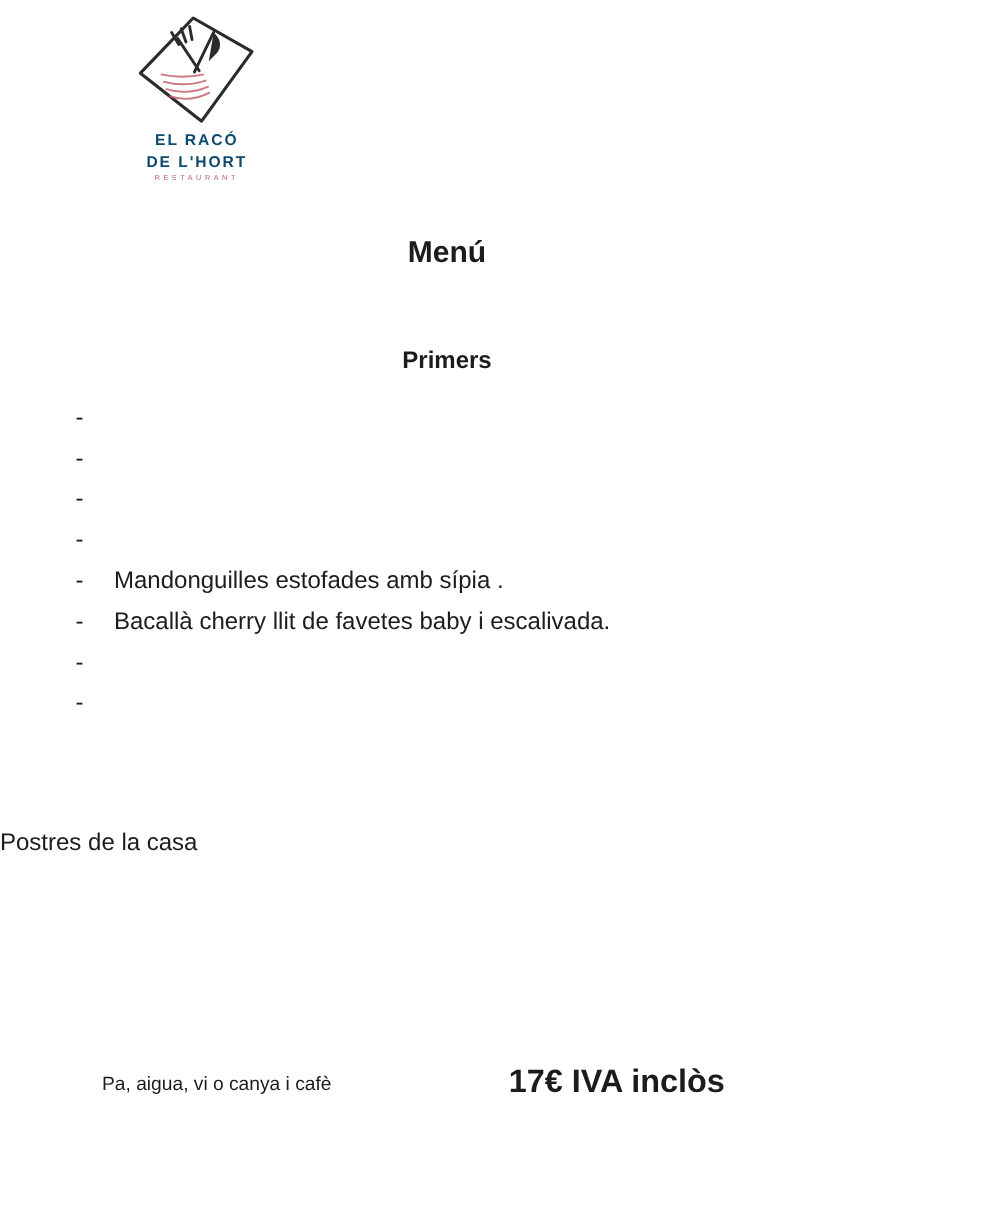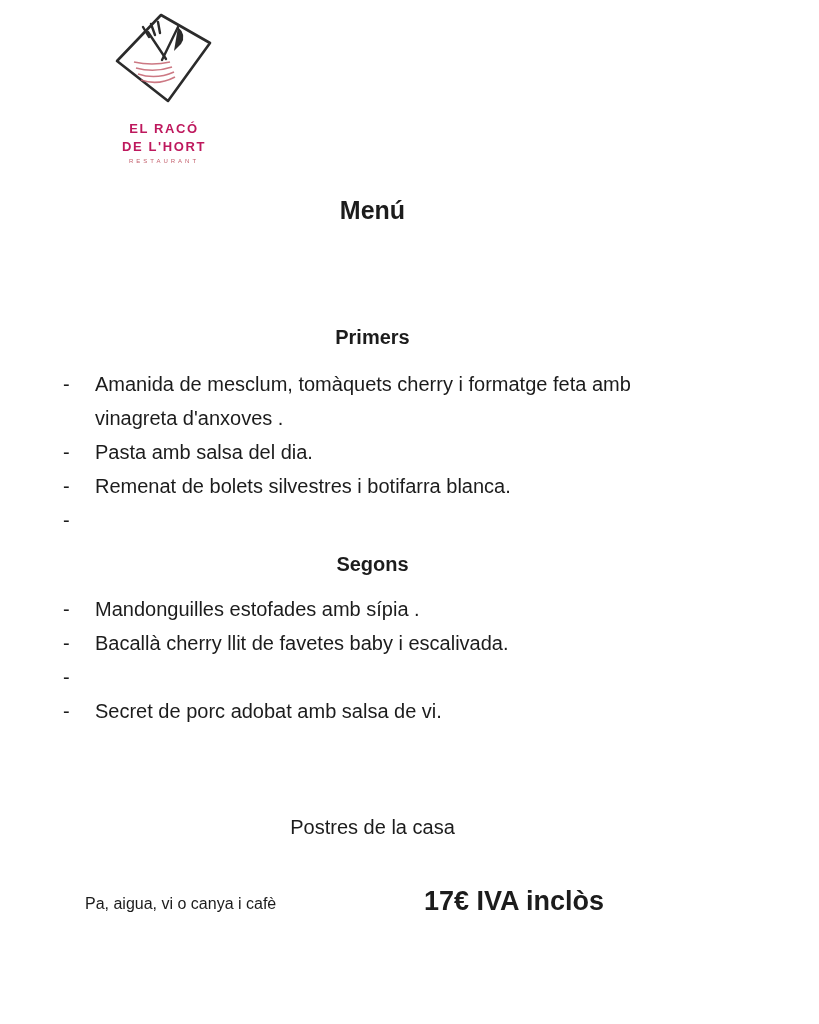"EL RACÓ" .logo-name { color: #be185d -> #0c4a6e; margin-top: 16px -> 4px }
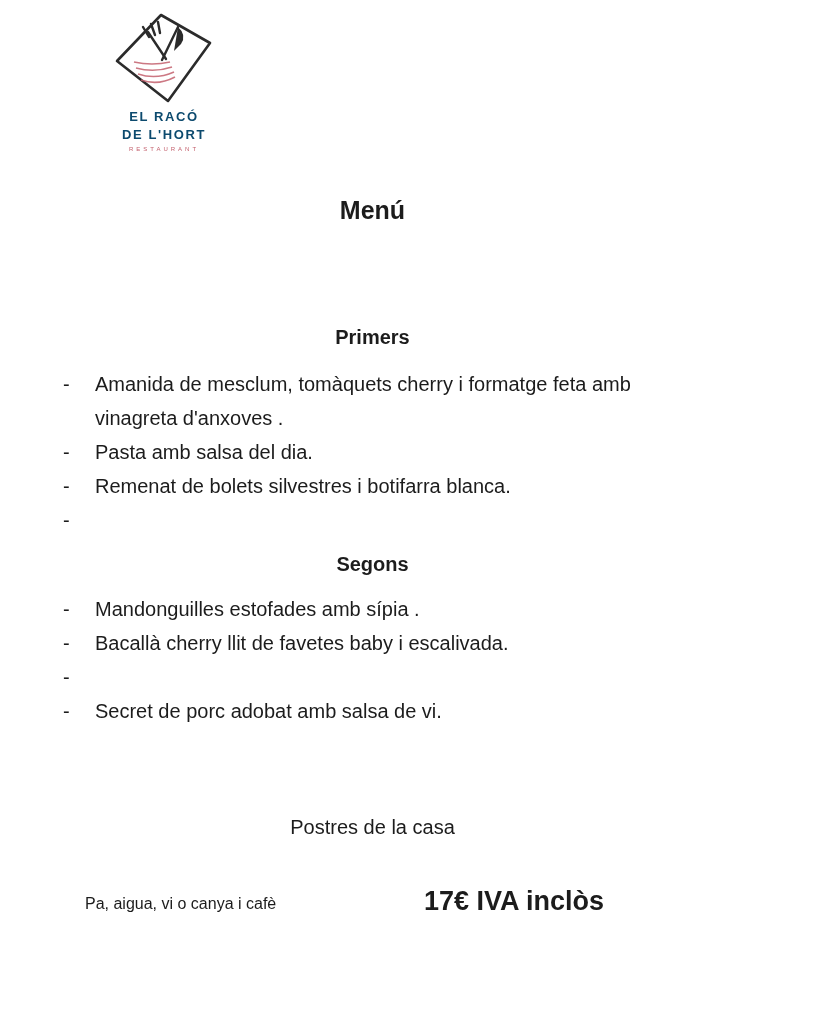"Primers" .section-heading.first { margin-top: 101px -> 65px }
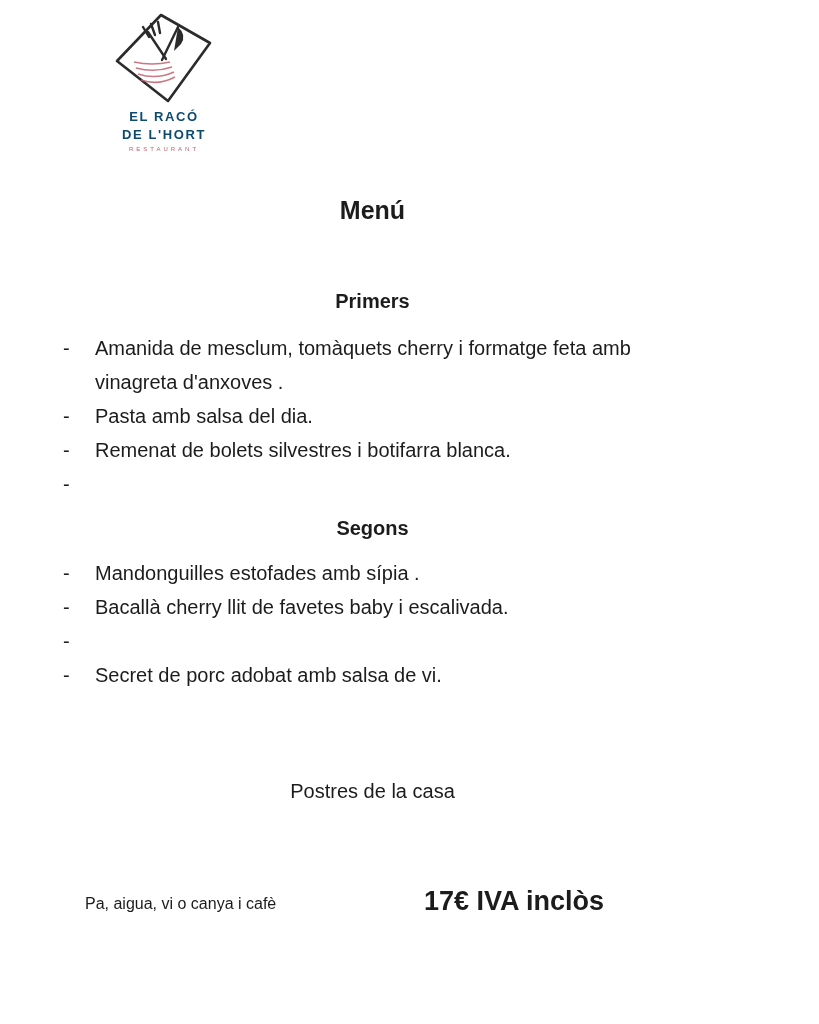"Amanida de mesclum, tomàquets cherry" span.item-text { html: <span>Amanida de mesclum, tomàquets cherry i formatge feta amb vinagreta d'anxoves .</span> -> none }
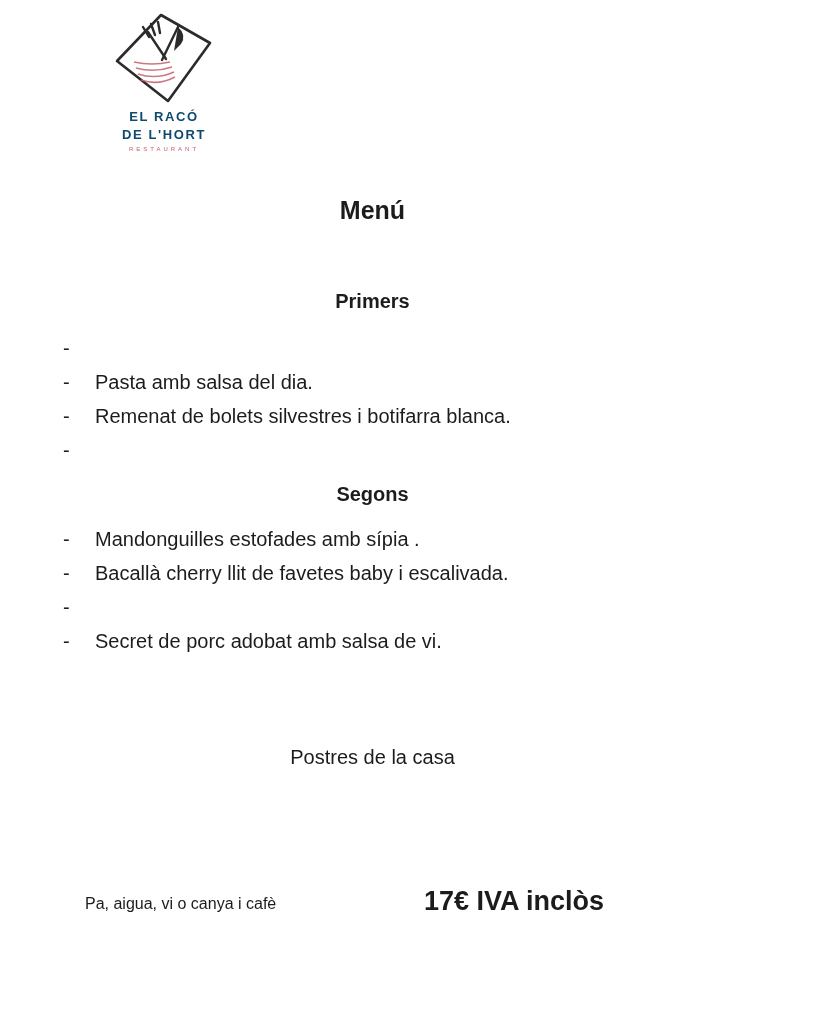"Pasta amb salsa del dia." span.item-text { html: <span>Pasta amb salsa del dia.</span> -> none }
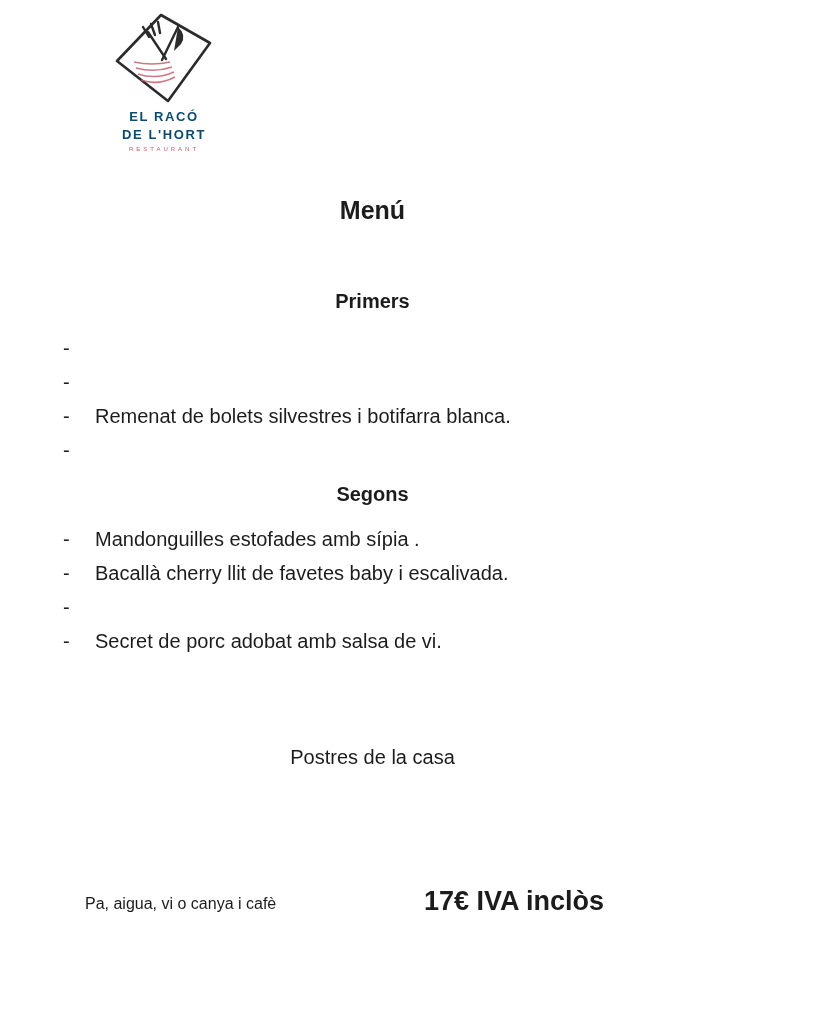"Remenat de bolets silvestres i" span.item-text { html: <span>Remenat de bolets silvestres i botifarra blanca.</span> -> none }
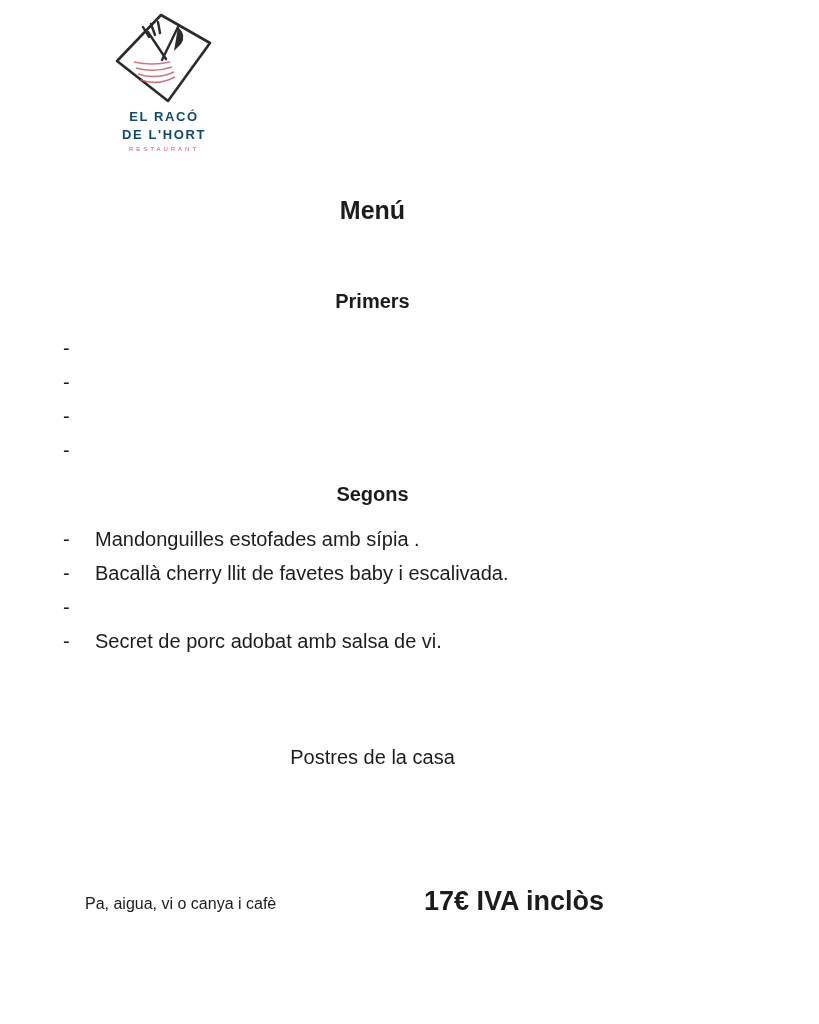"Segons" h2.section-heading { html: <h2>Segons</h2> -> none }
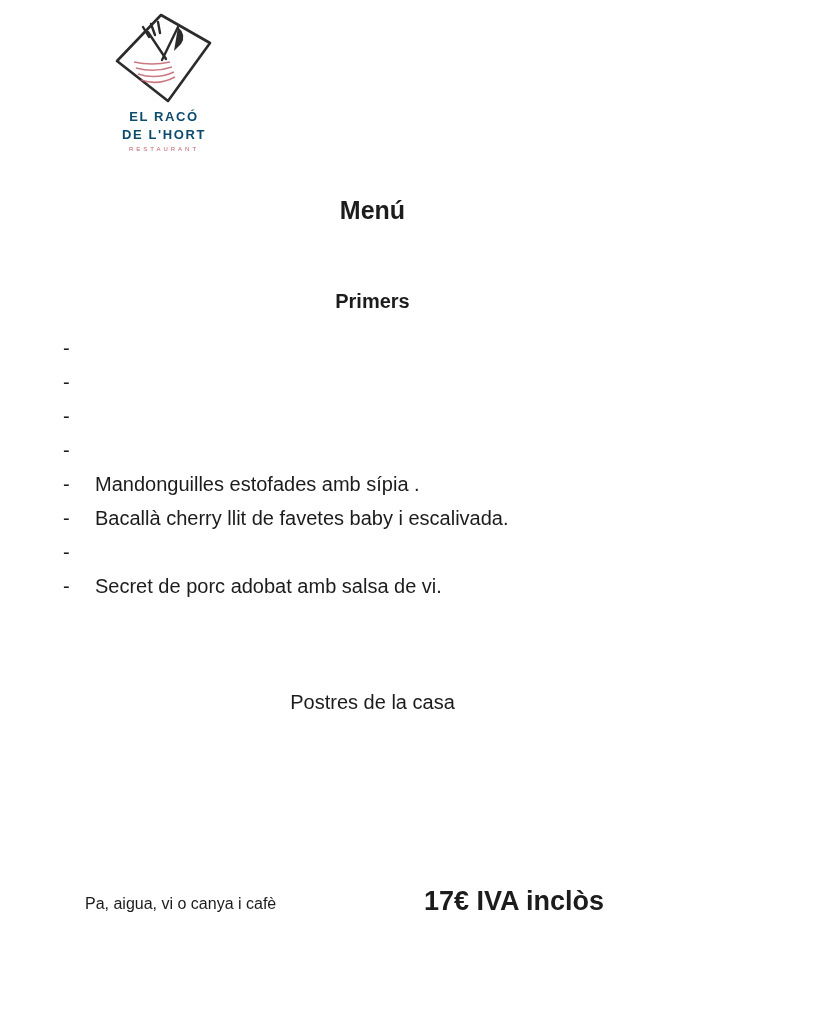"Secret de porc adobat amb" span.item-text { html: <span>Secret de porc adobat amb salsa de vi.</span> -> none }
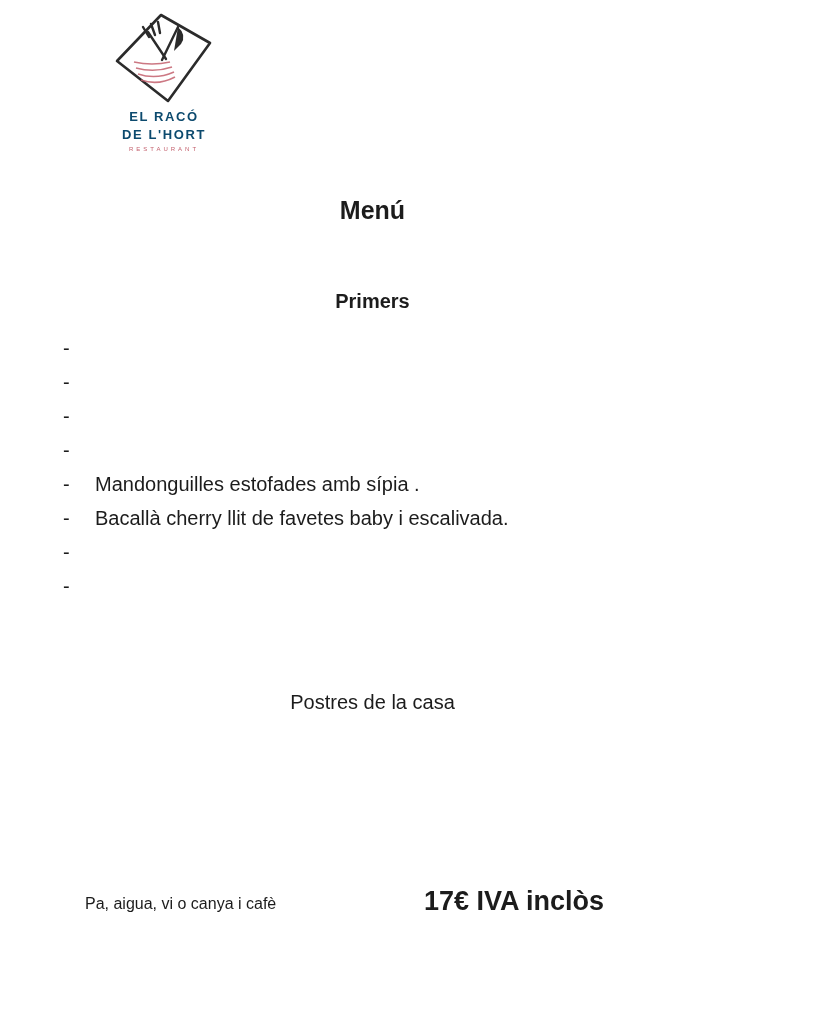"Postres de la casa" .dessert-line { text-align: center -> left }
